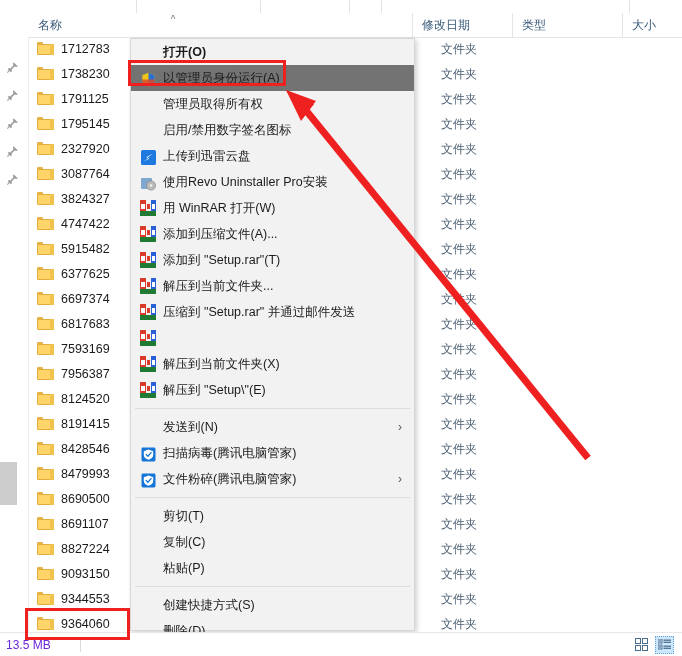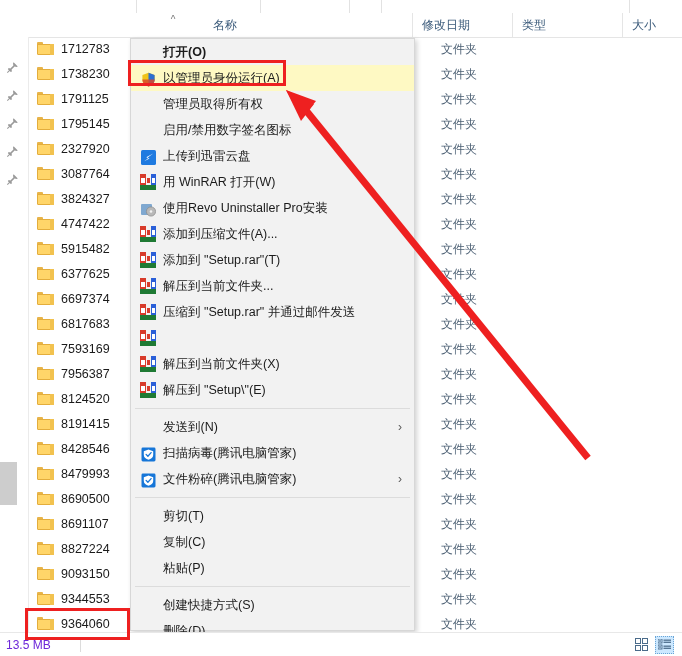"名称" .col-header .hdr.first { text-align: center -> none }
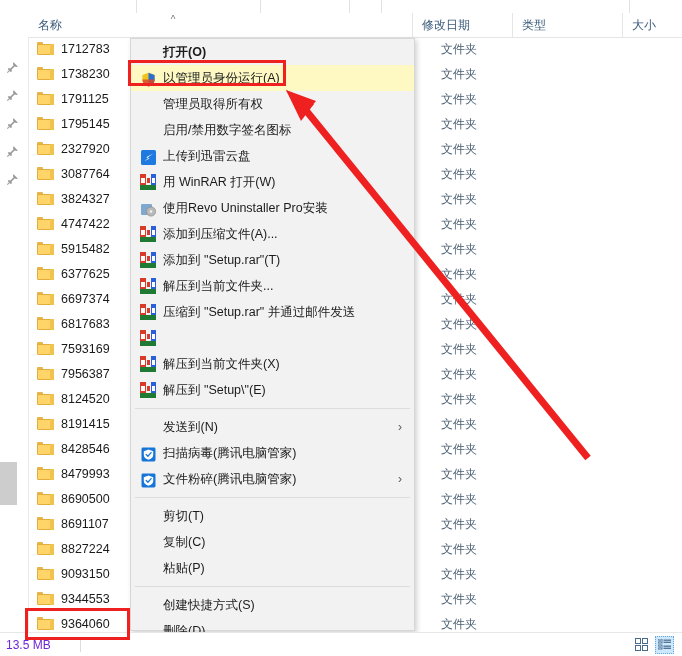"以管理员身份运行(A)" .mi.hl { background: #fef9c3 -> #737373 }
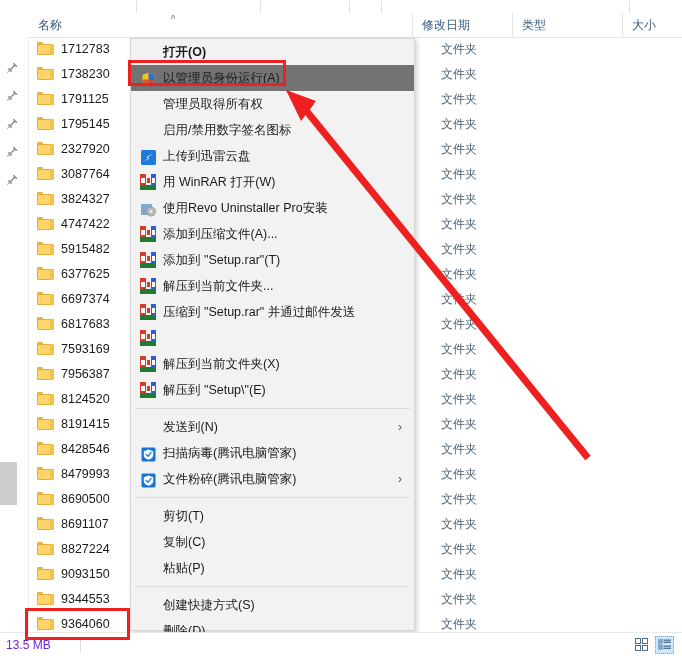"用 WinRAR 打开(W)" div.mi { order: before "使用Revo Uninstaller Pro安装" -> after "使用Revo Uninstaller Pro安装" }
